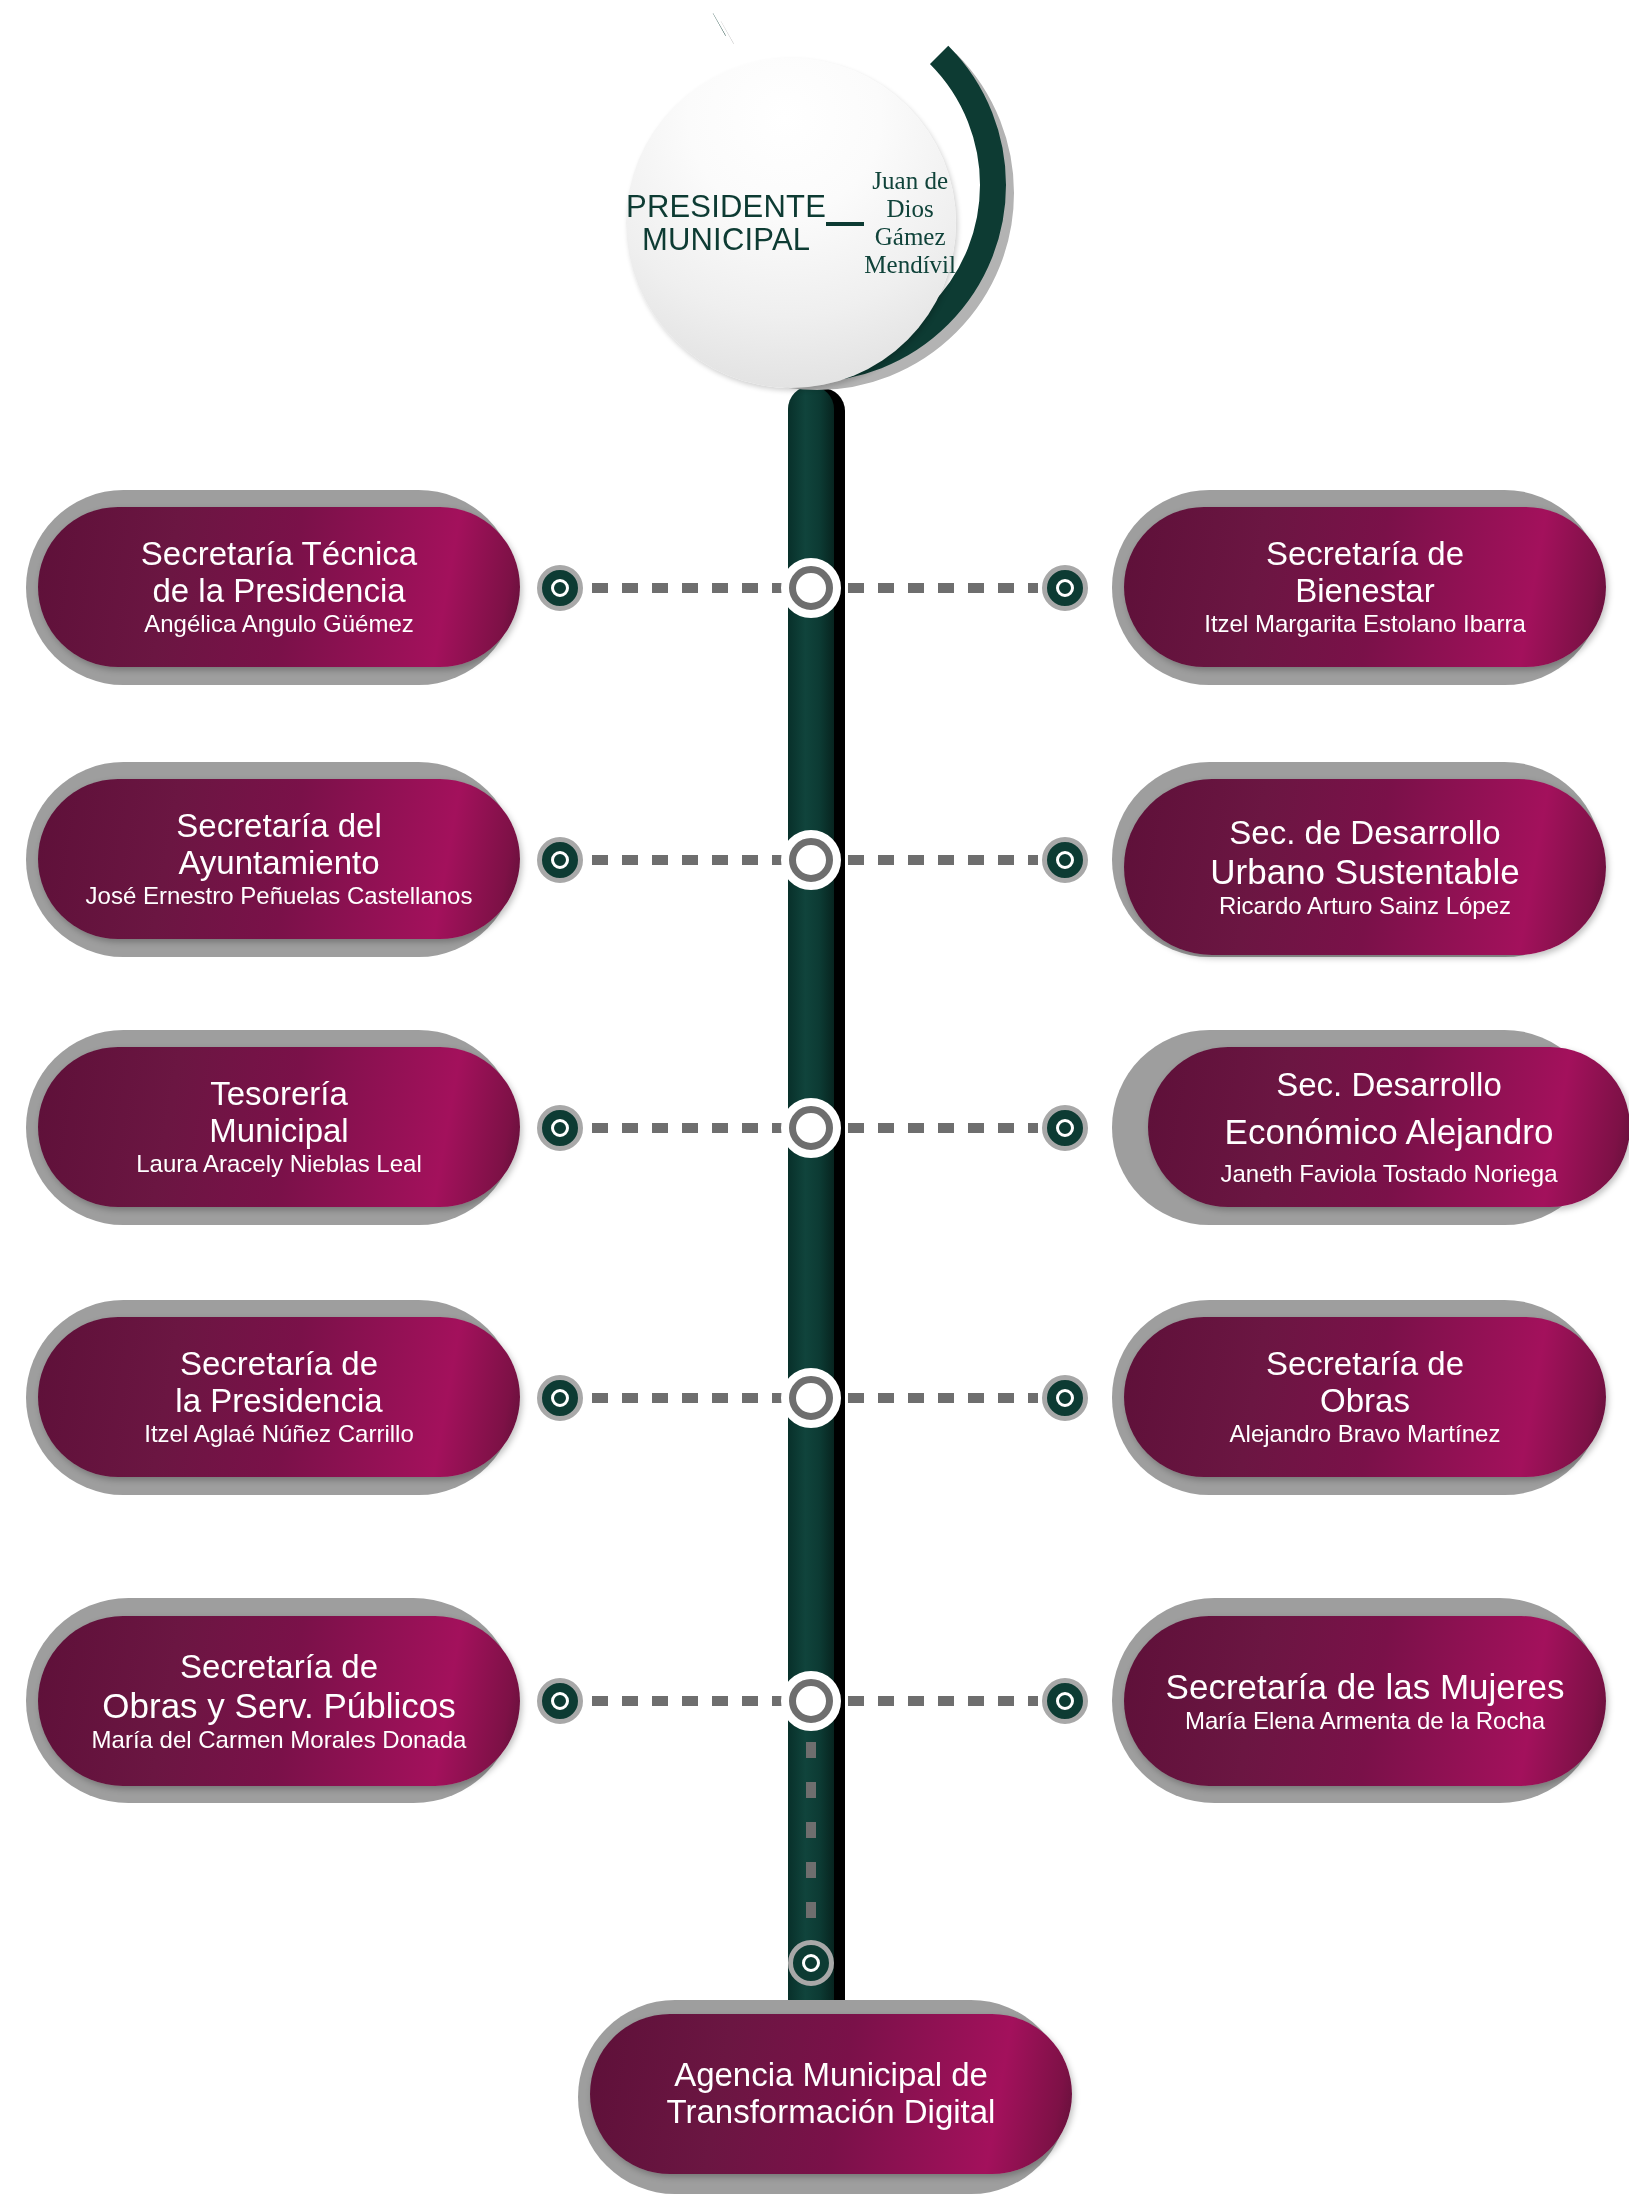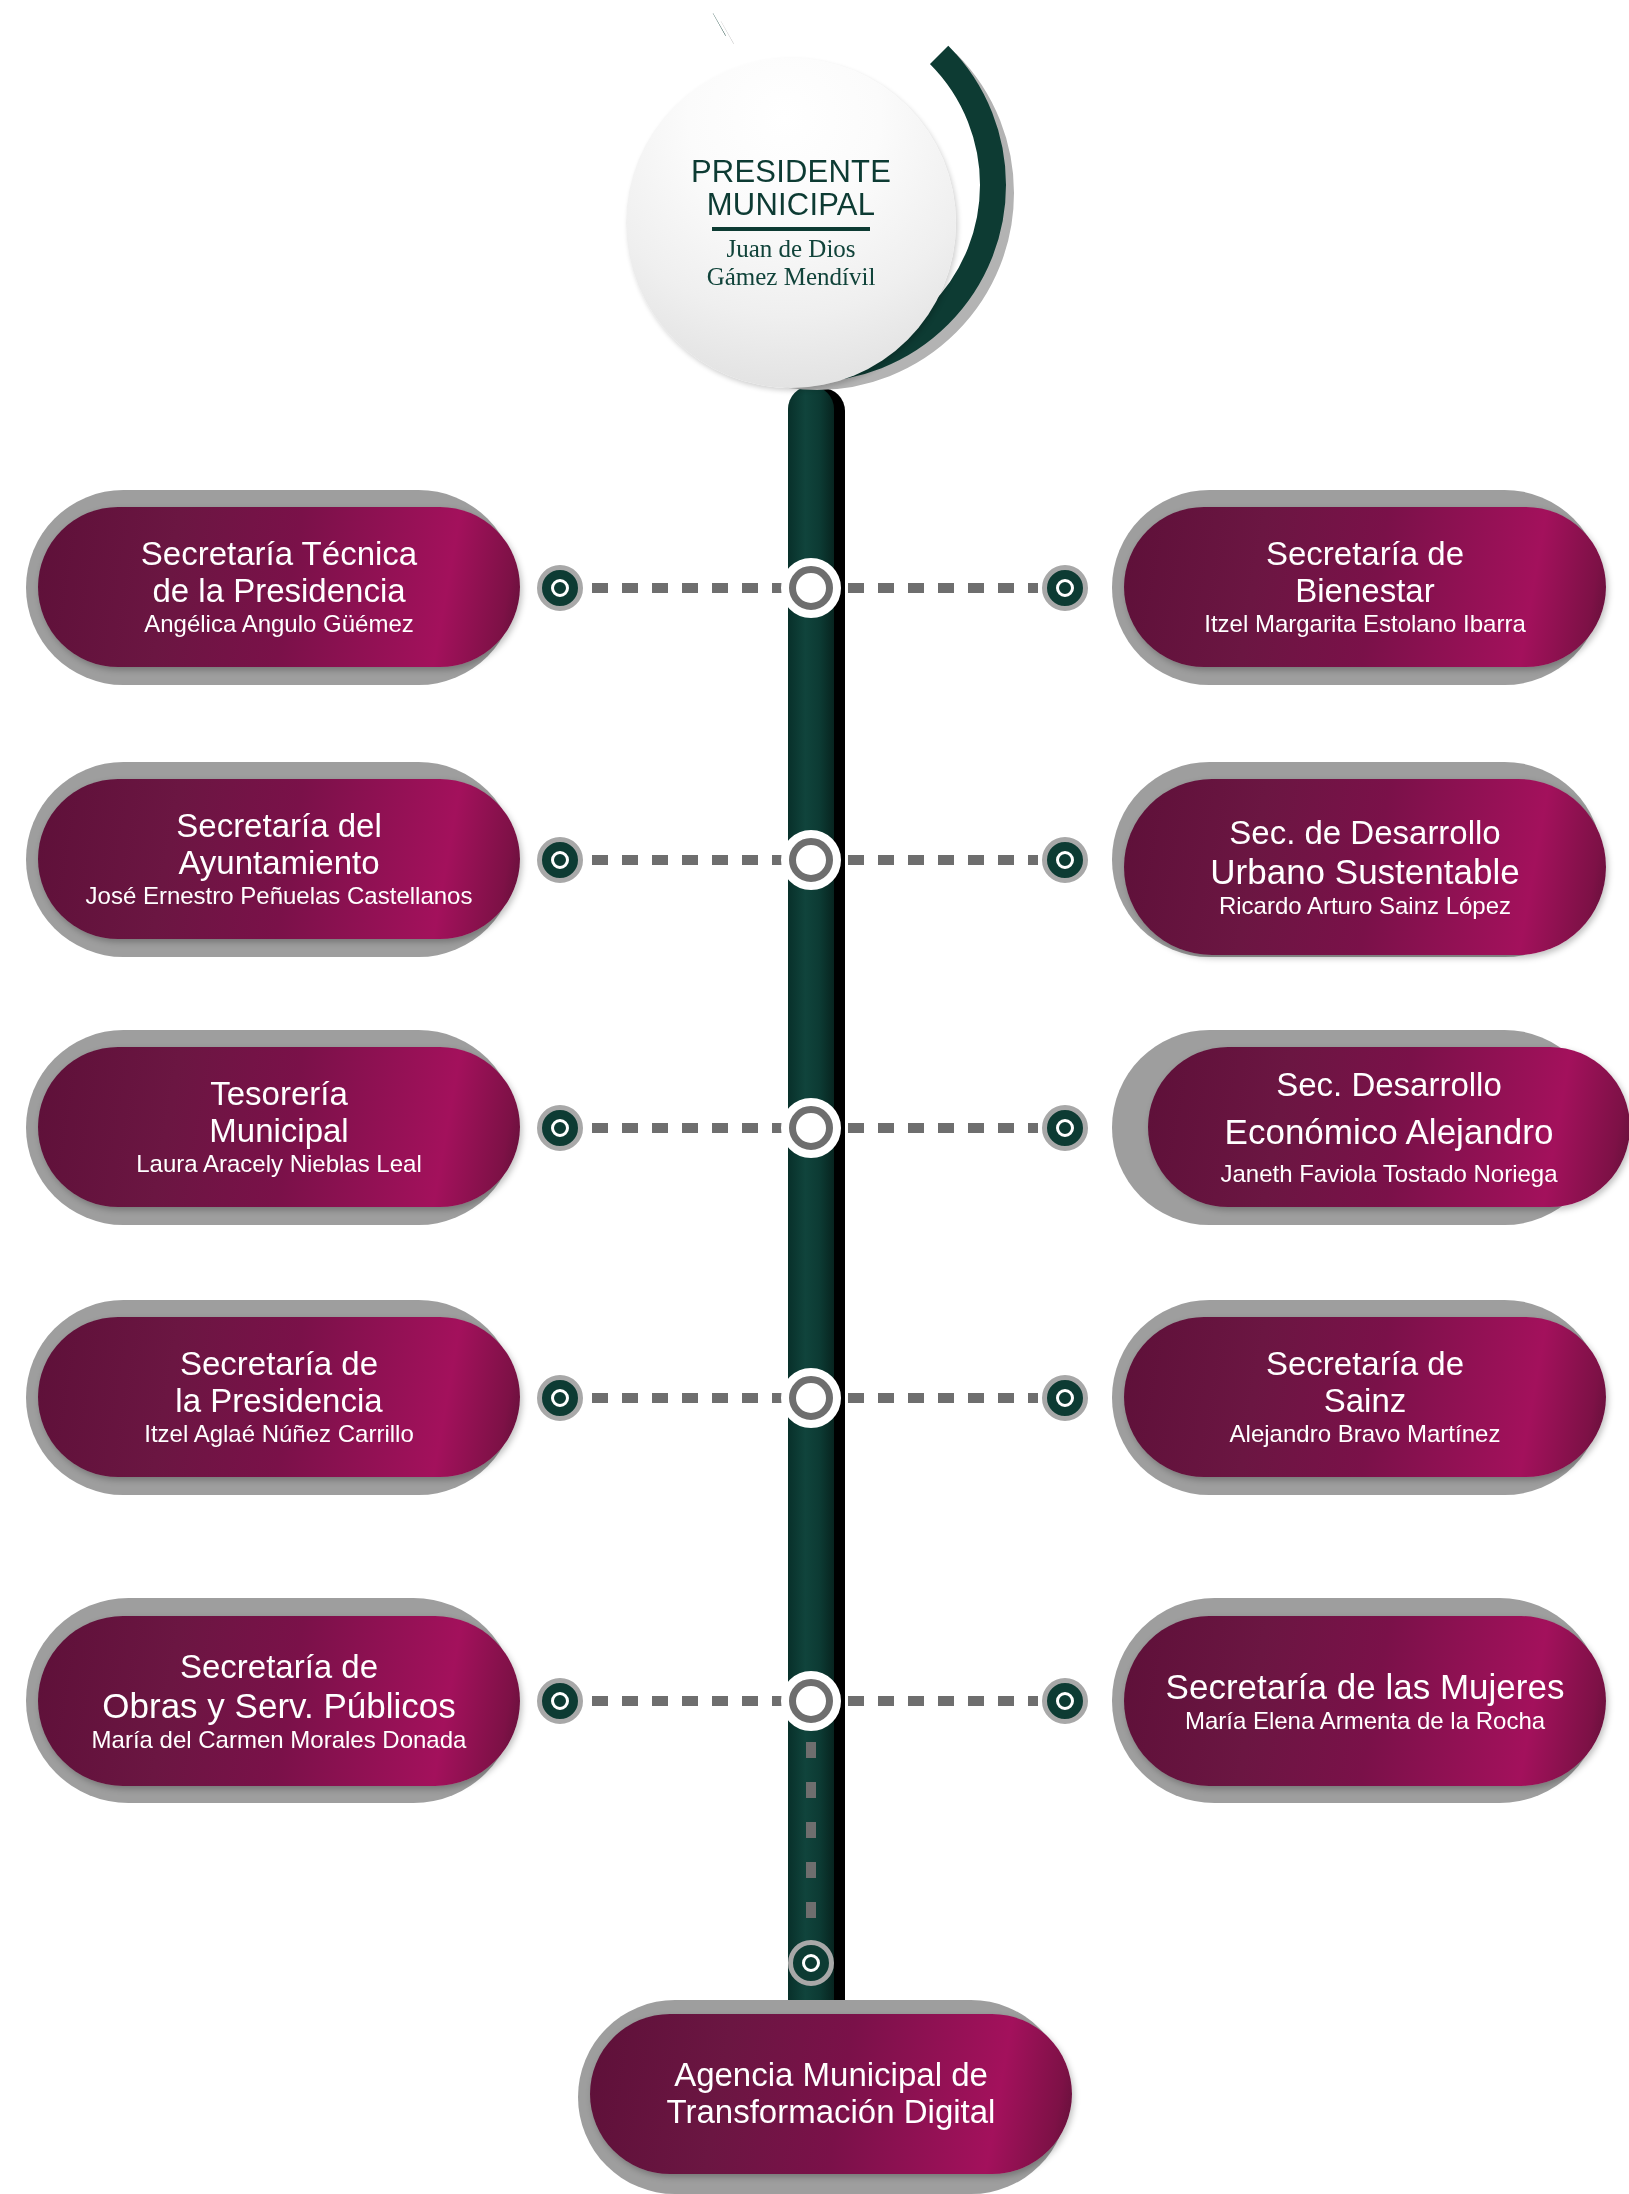"PRESIDENTE" .pres-disc { flex-direction: column -> none }
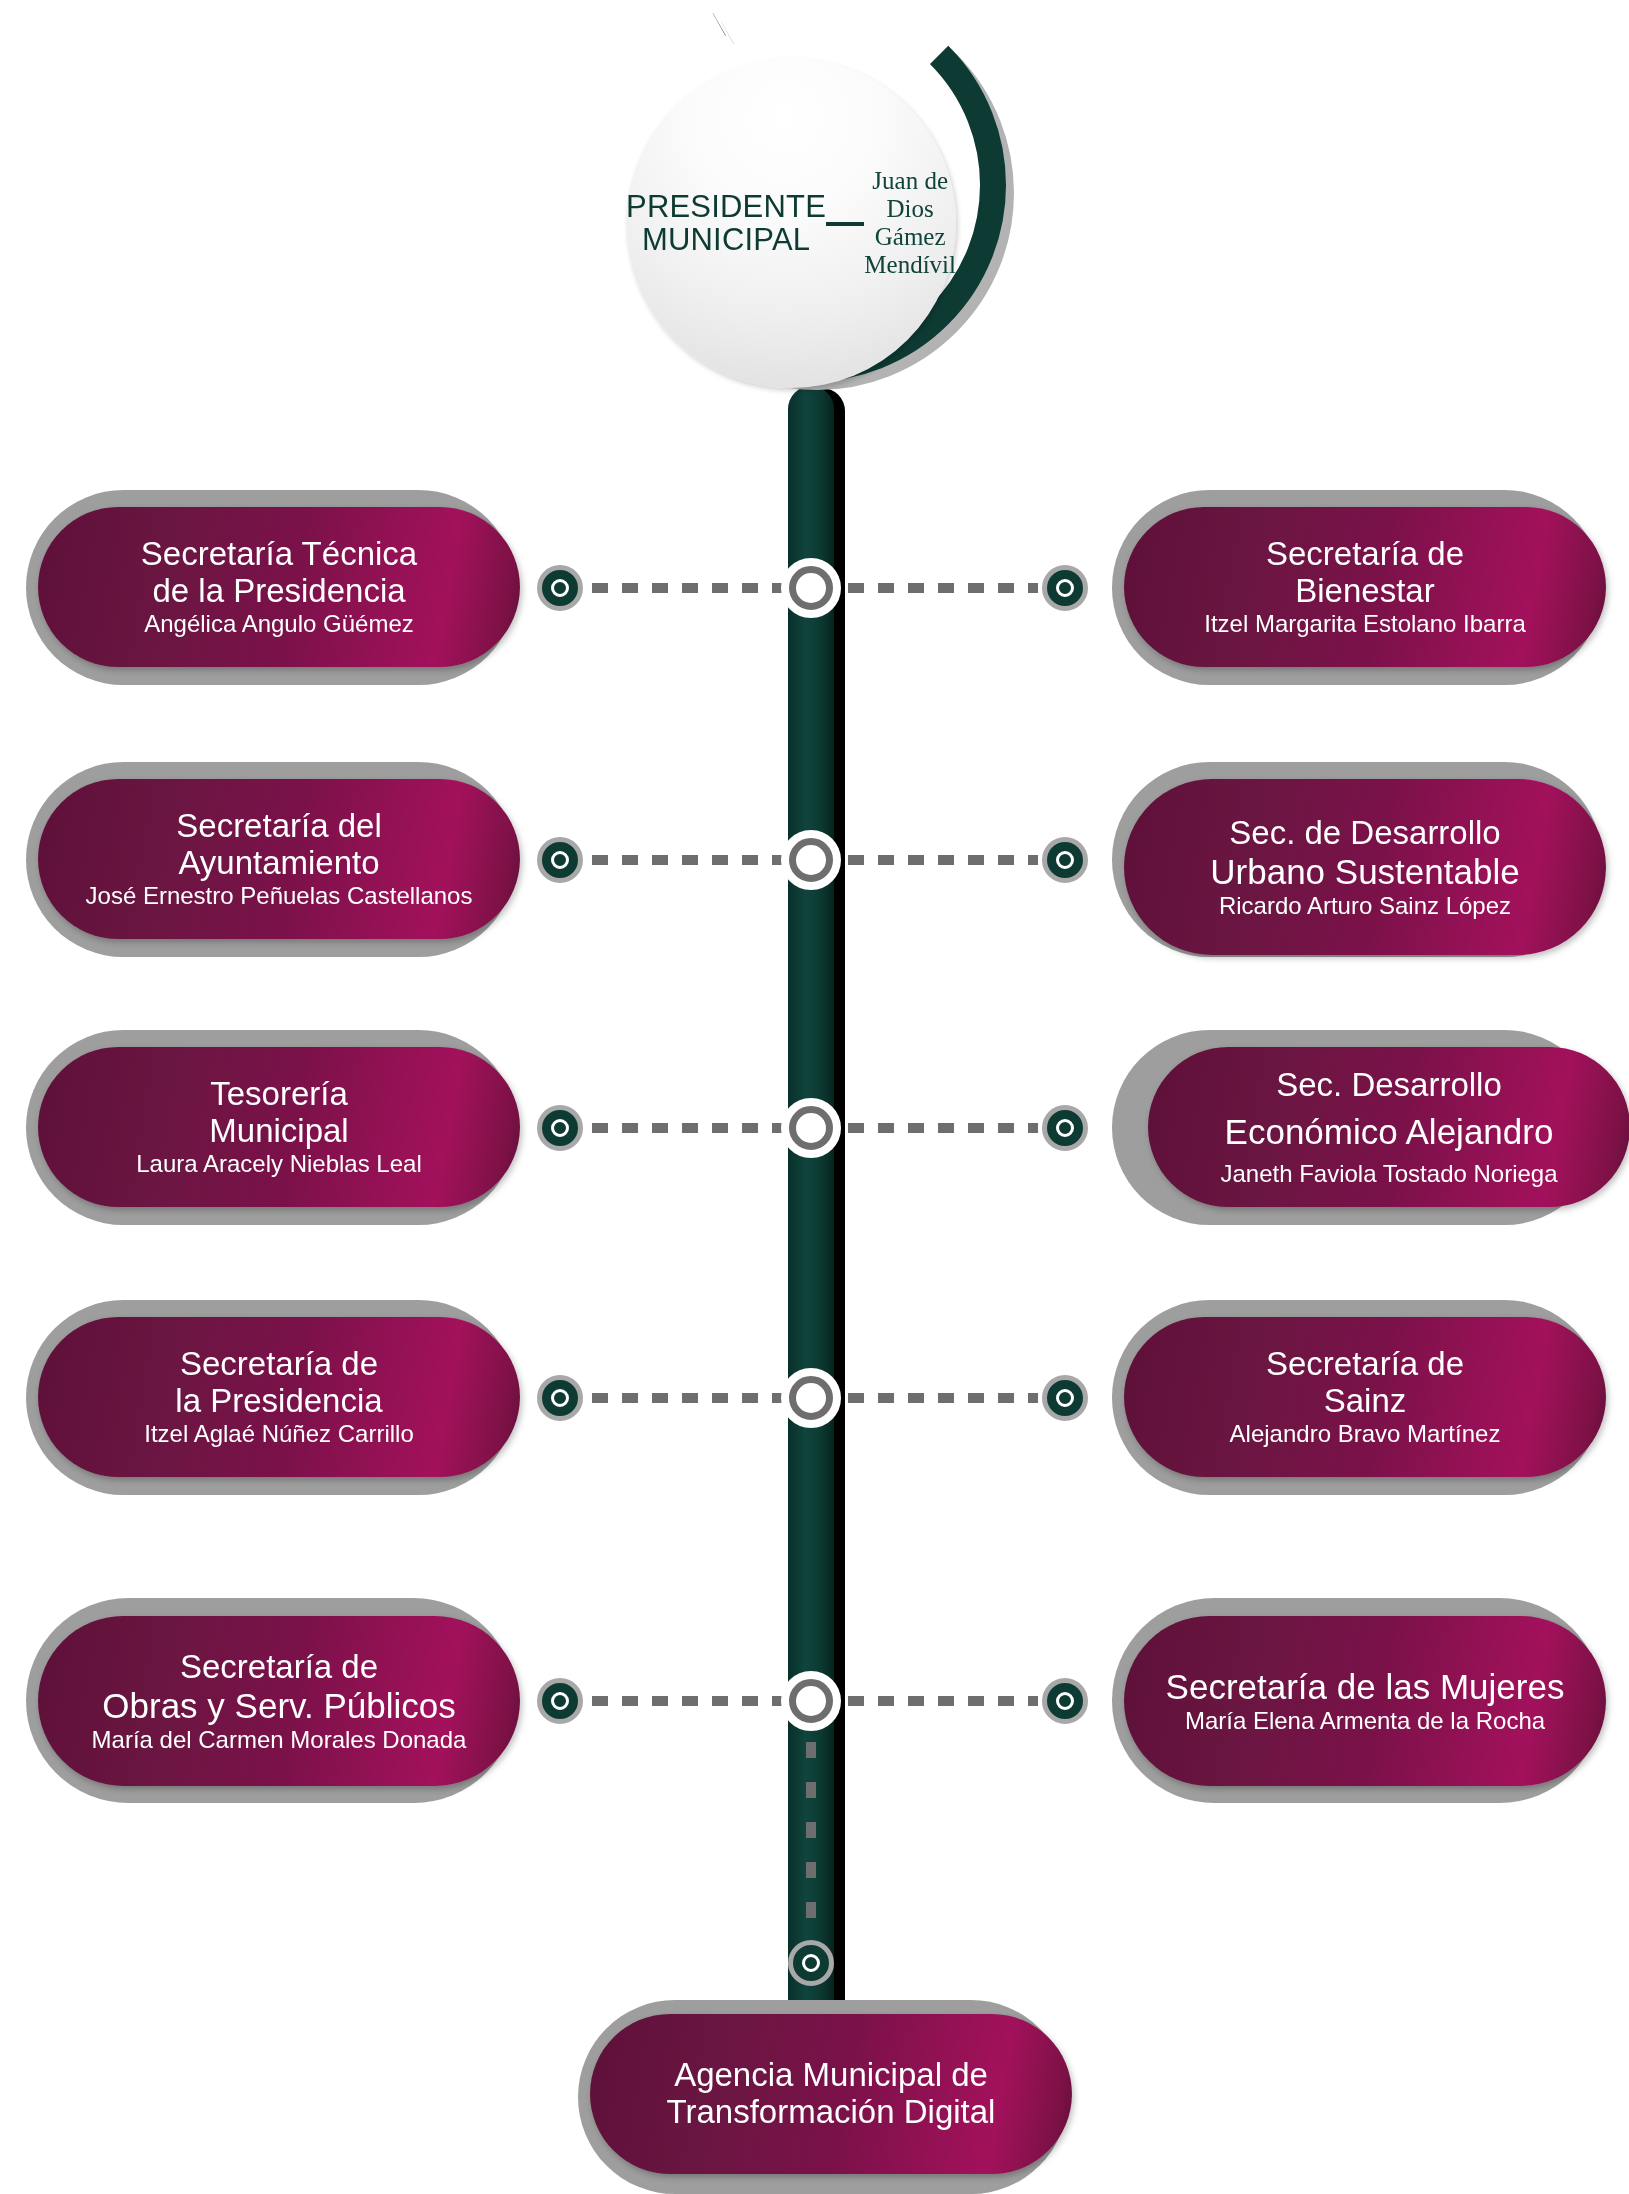"Sainz" div.l1 { text: Sainz -> Obras }
